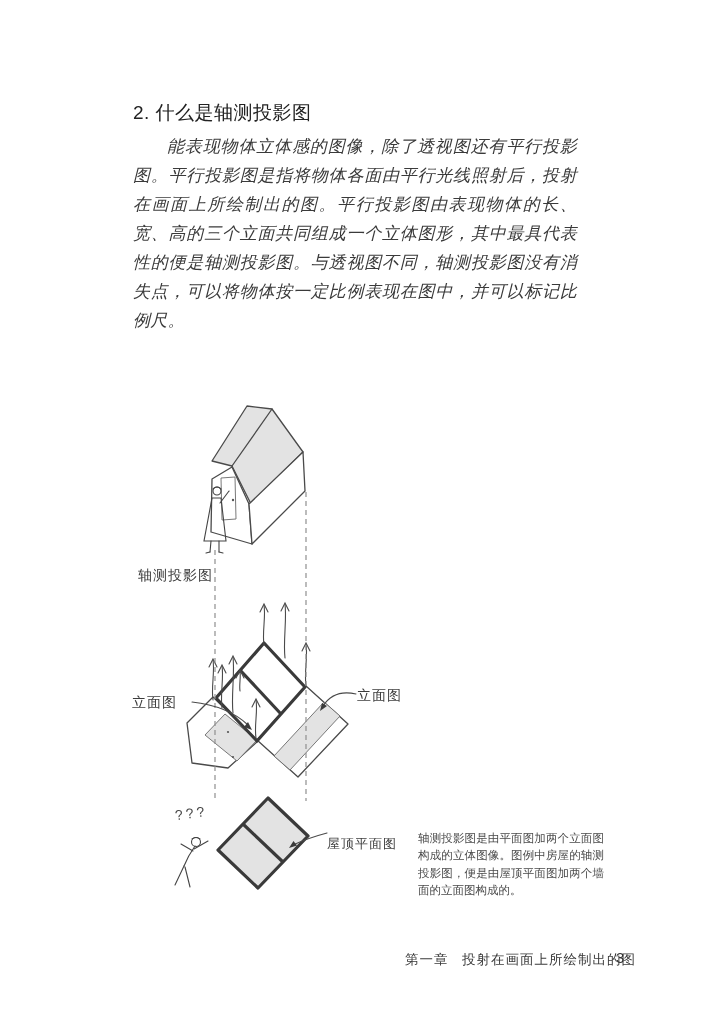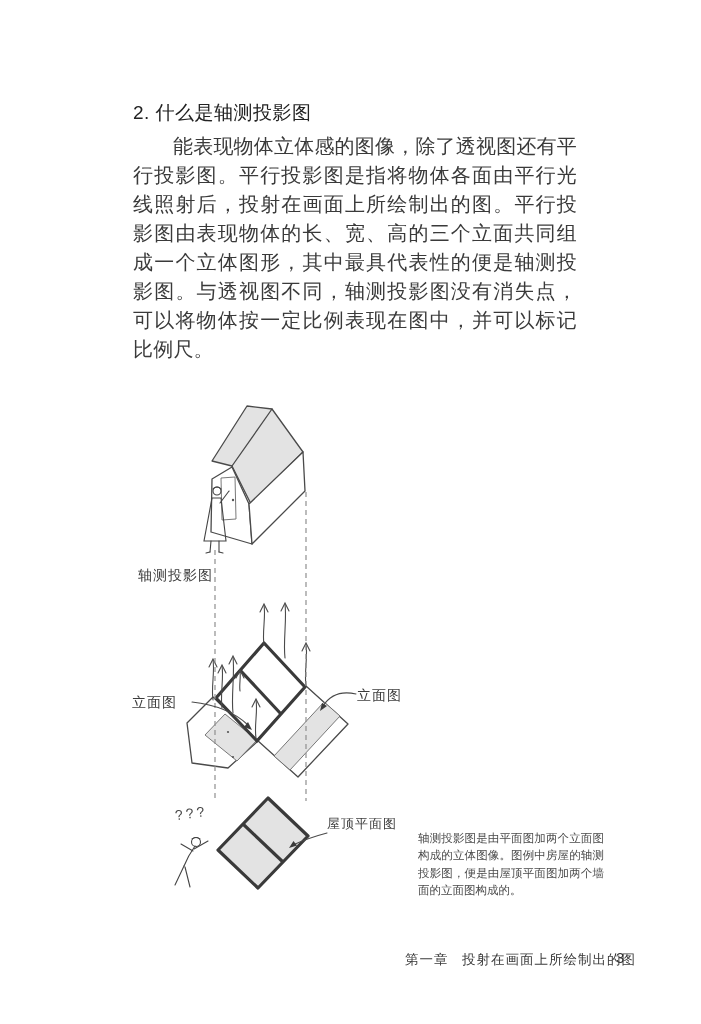"能表现物体立体感的图像，除了透视图还有平行投影图。平行投影图是指将物体各面由平行" .body-par { font-size: 20px -> 17px; font-style: none -> italic }
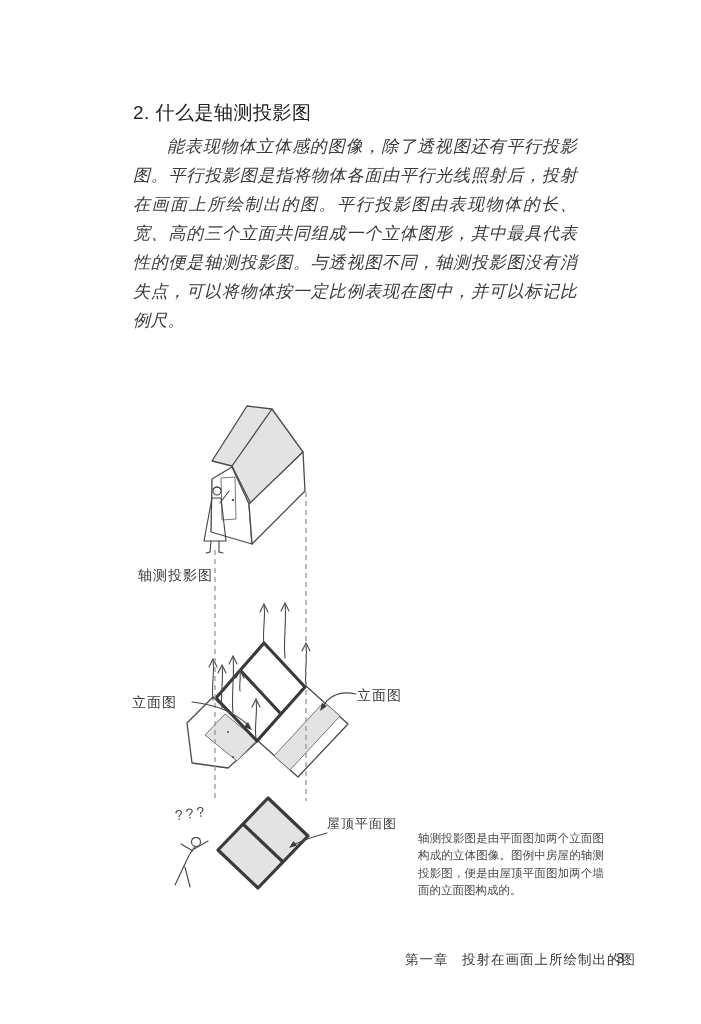"屋顶平面图" .lbl-roof { top: 816px -> 836px }
